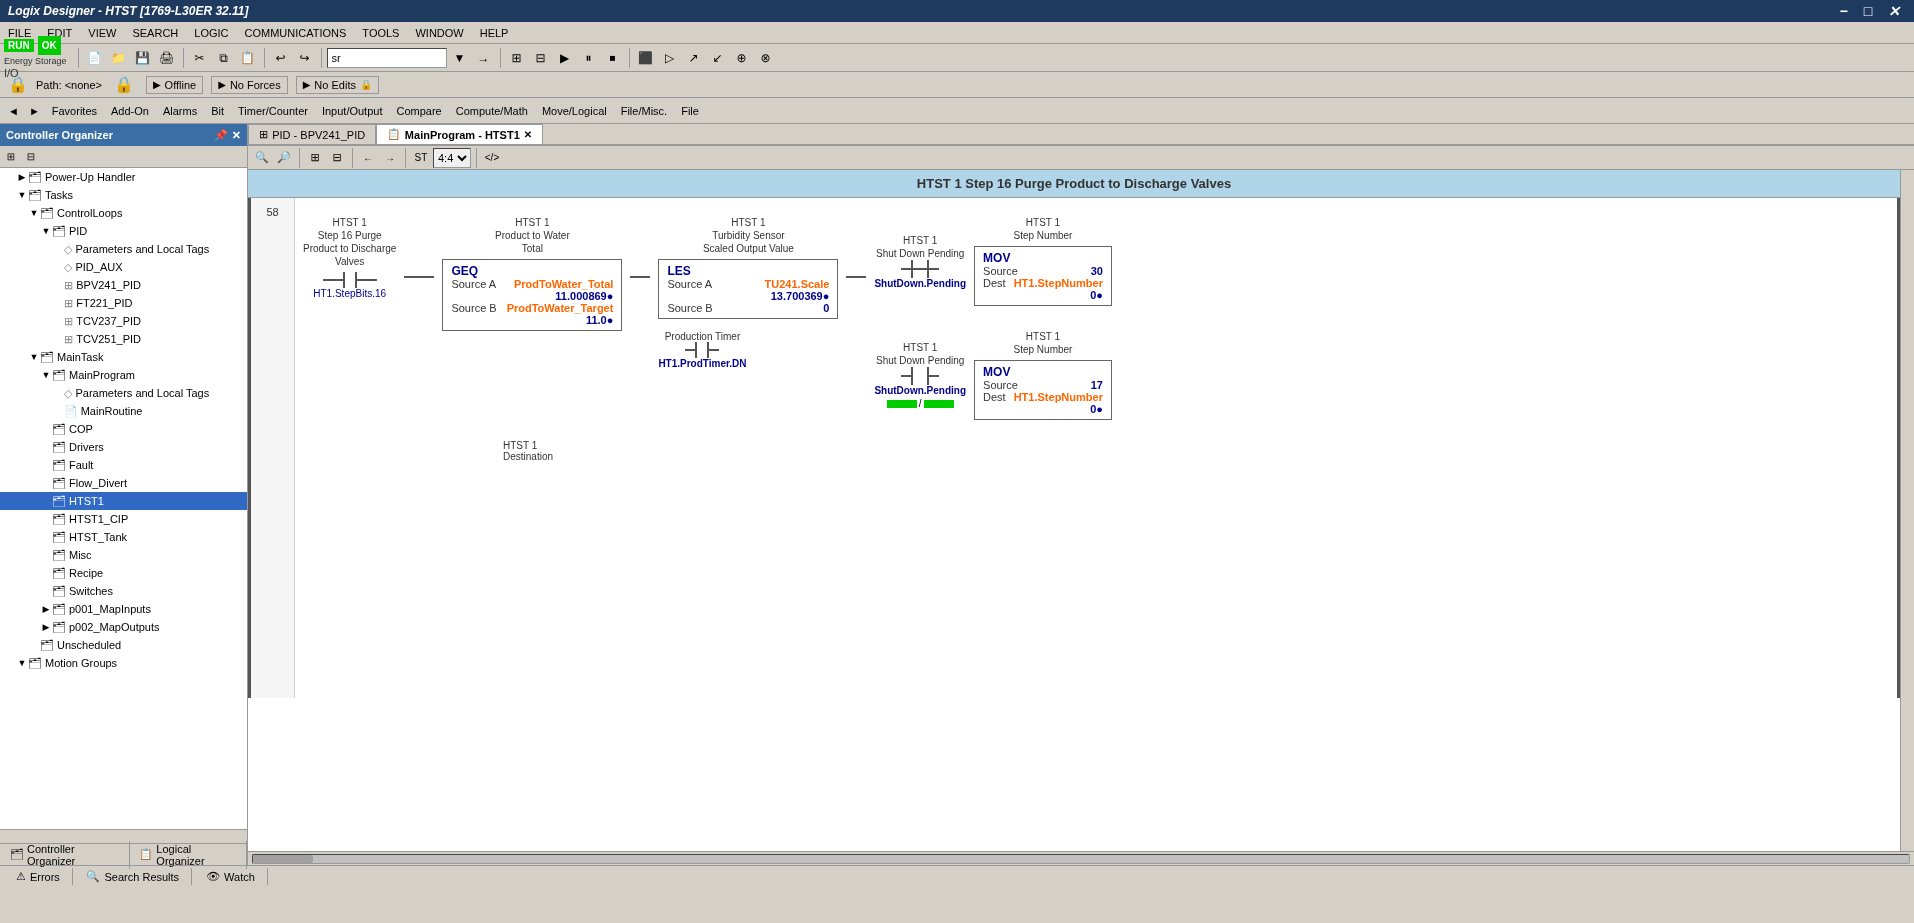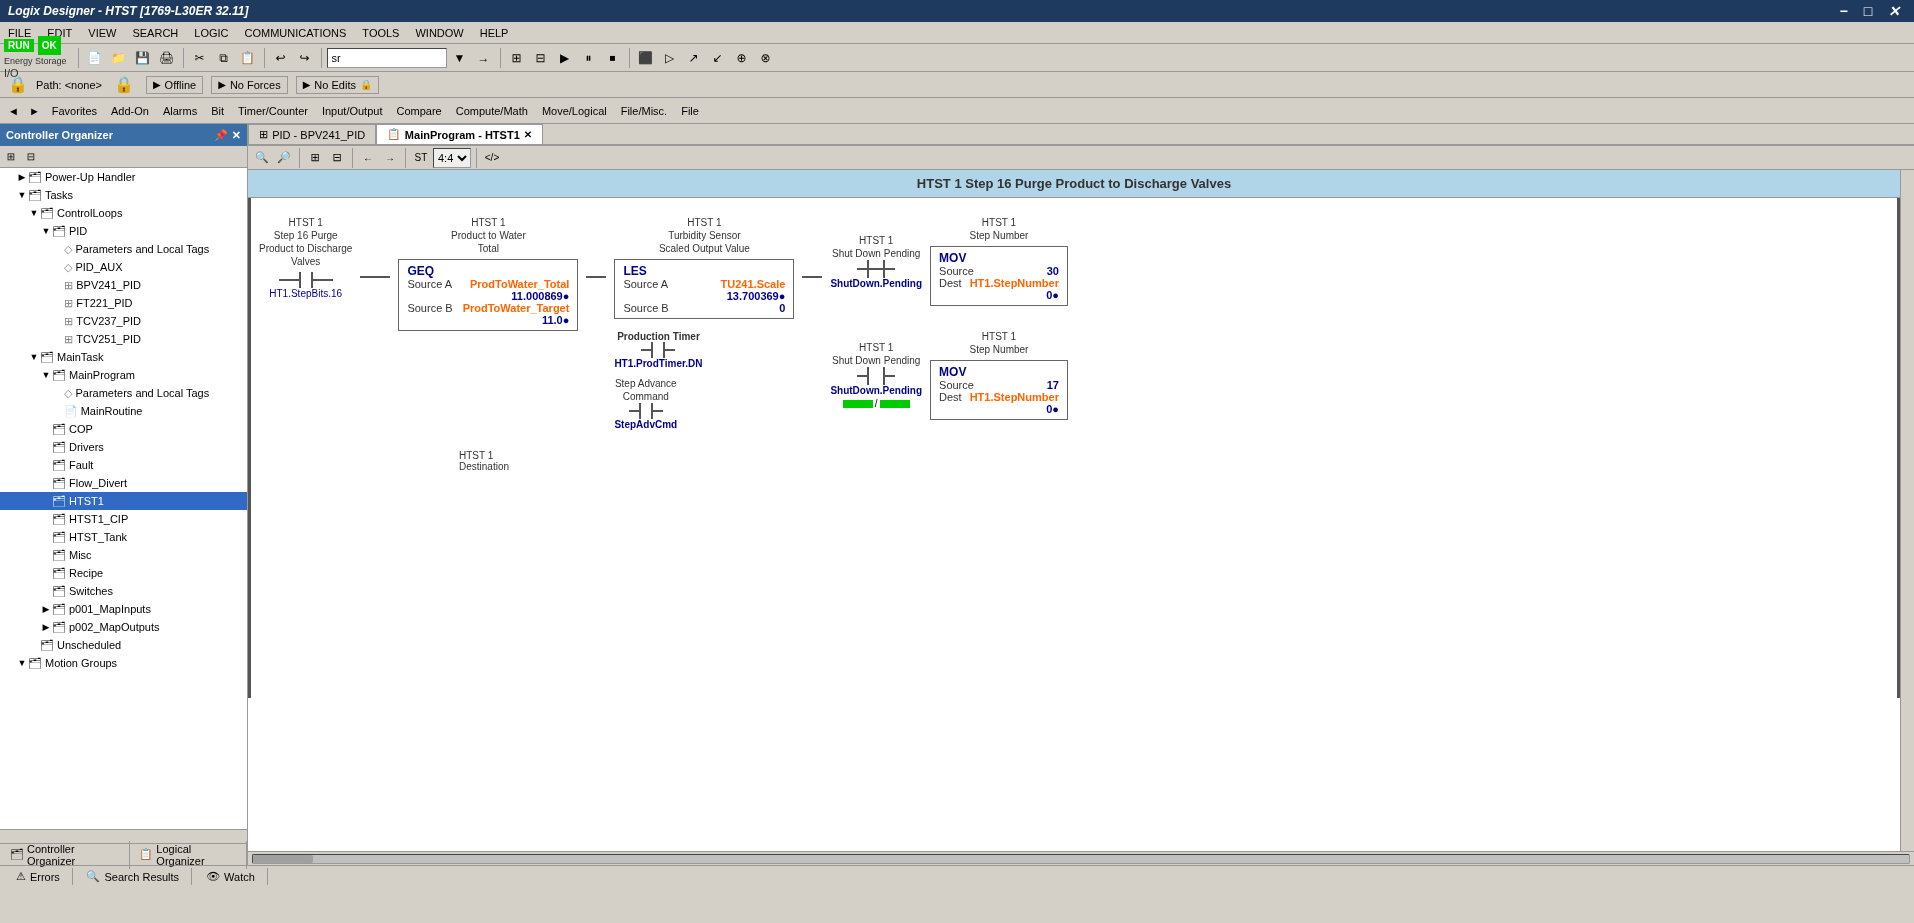"58" div { html: none -> <div> <span>58</span> </div> }
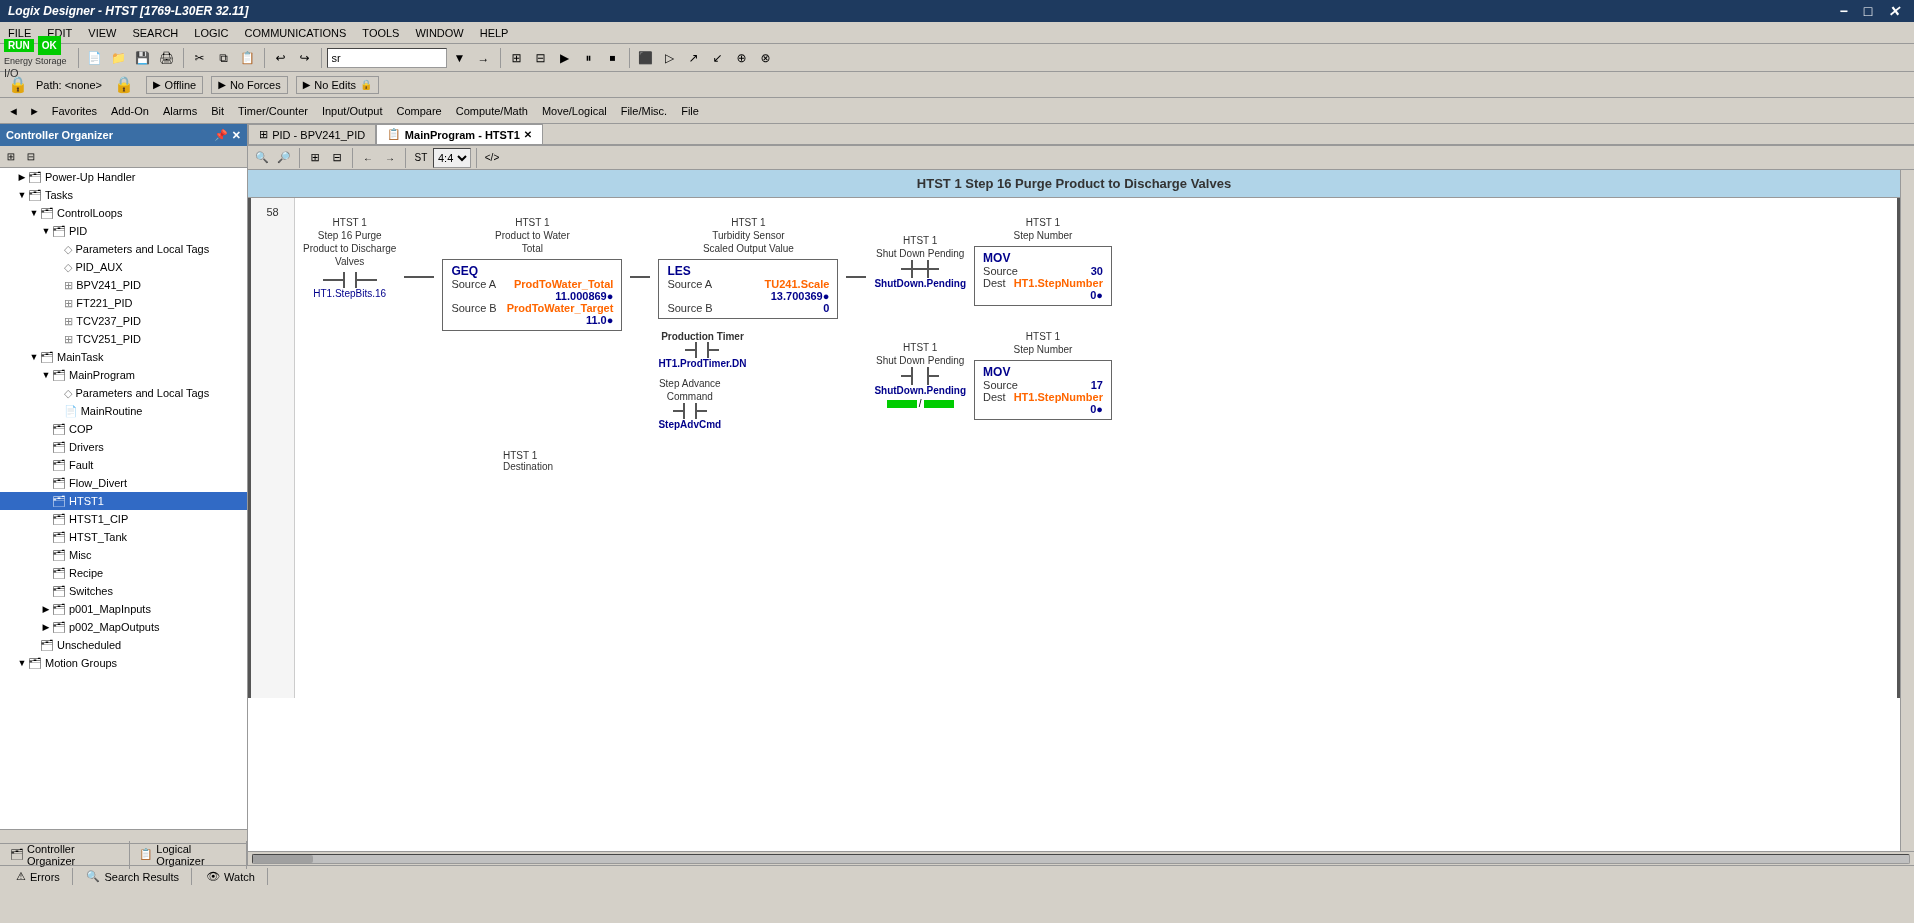"Production Timer" div { font-weight: bold -> none }
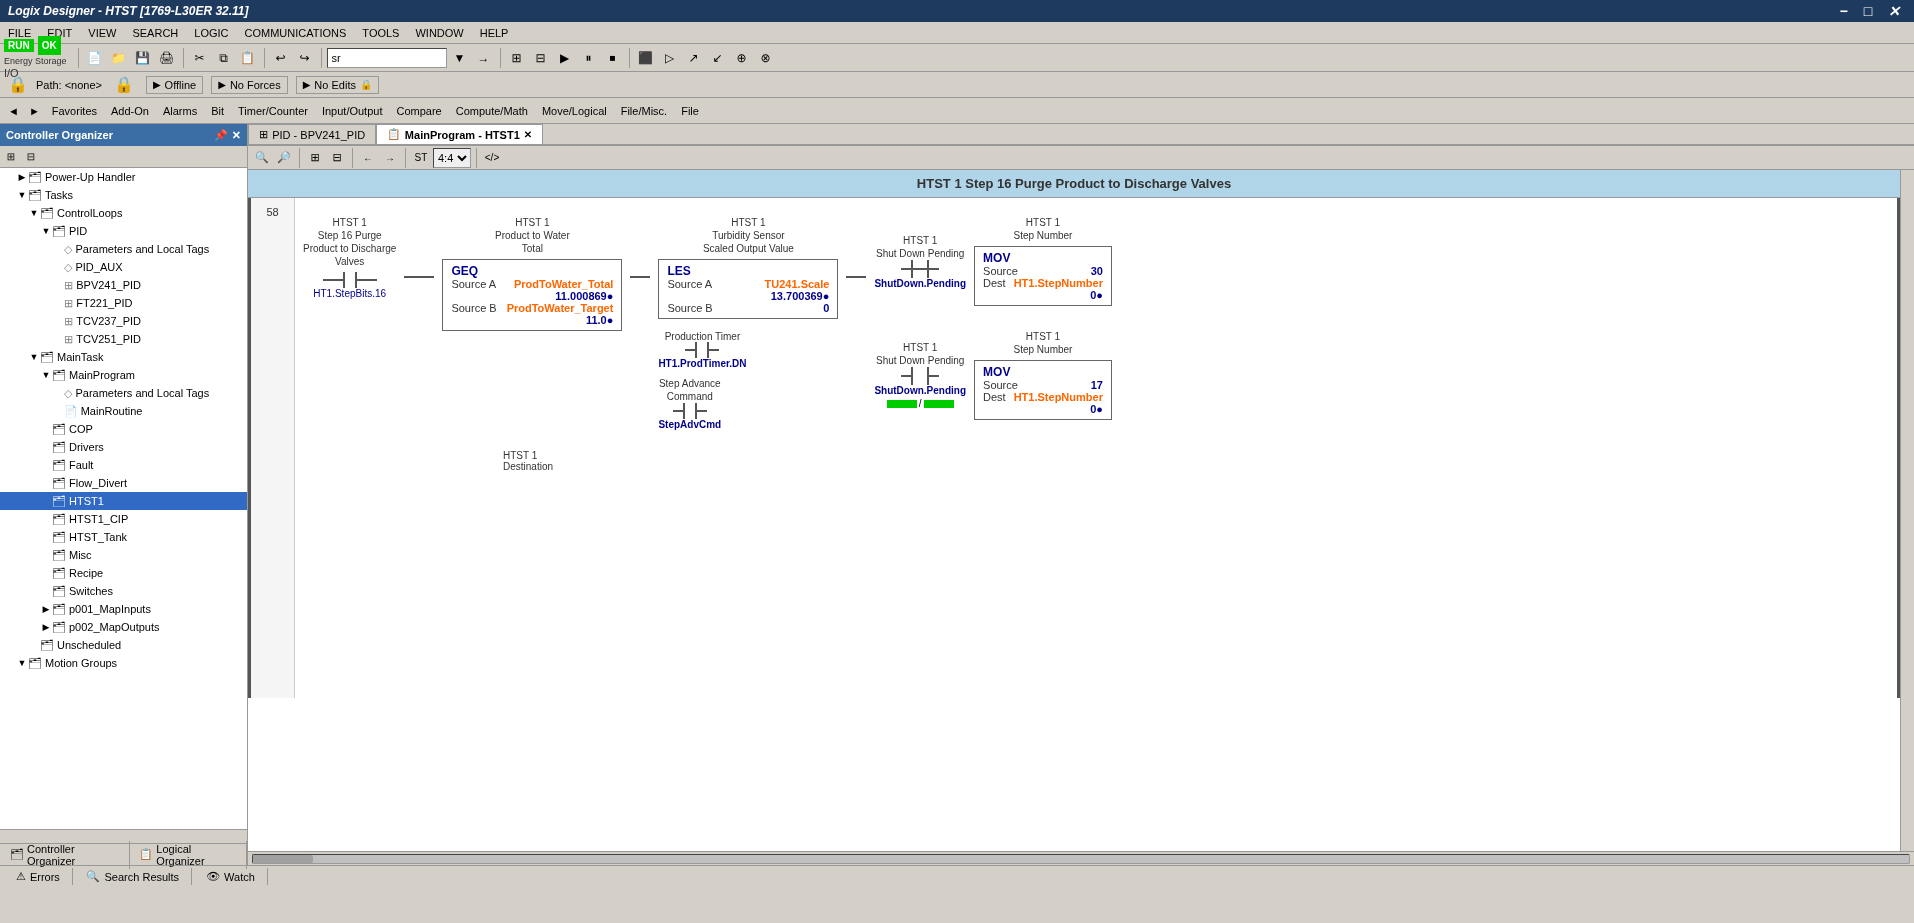"Step Advance" div { html: <div> <div> <div> <div>Step Advance</div> <div>Command</div> </div> <div> <div></div> <div></div> <div></div> </div> <div>StepAdvCmd</div> </div> </div> -> none }
